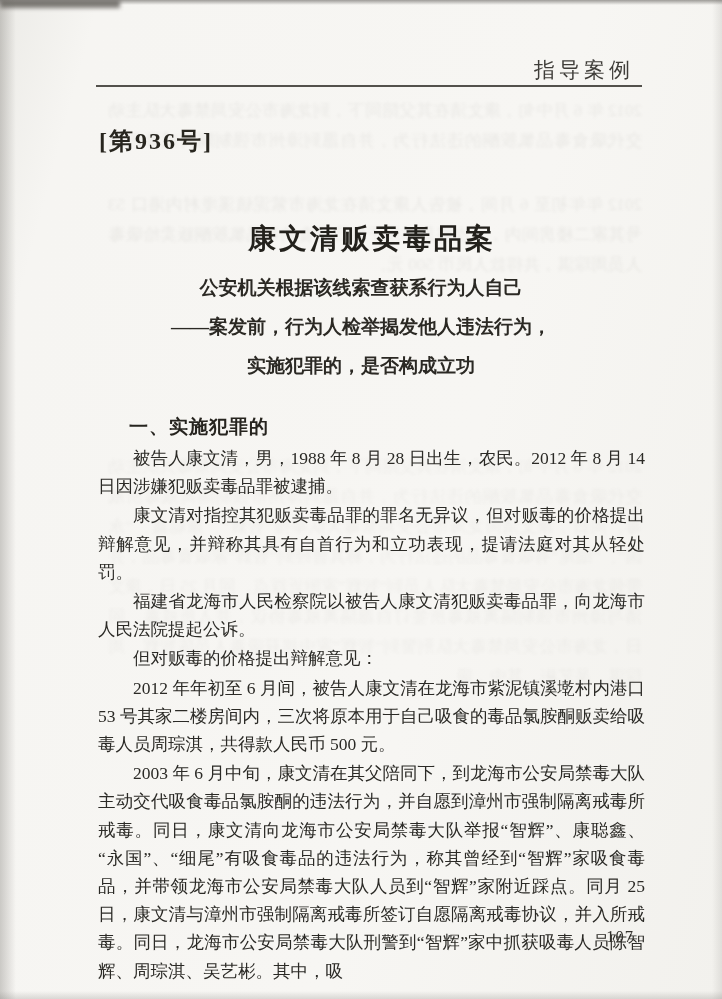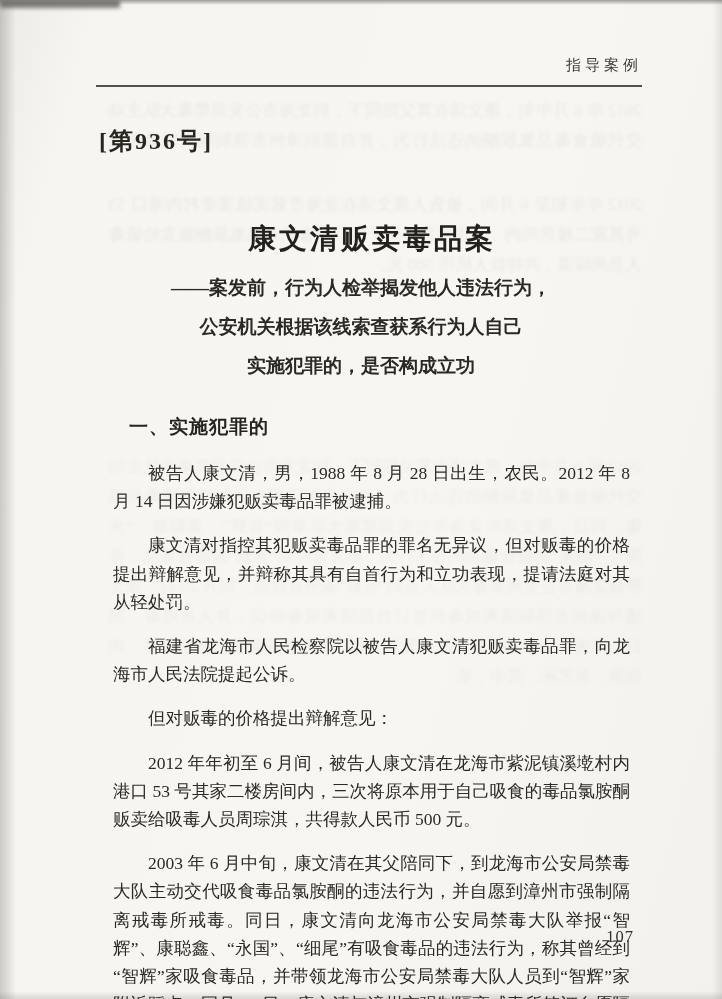"指导案例" .header-label { font-size: 15px -> 21px; right: 80px -> 88px }
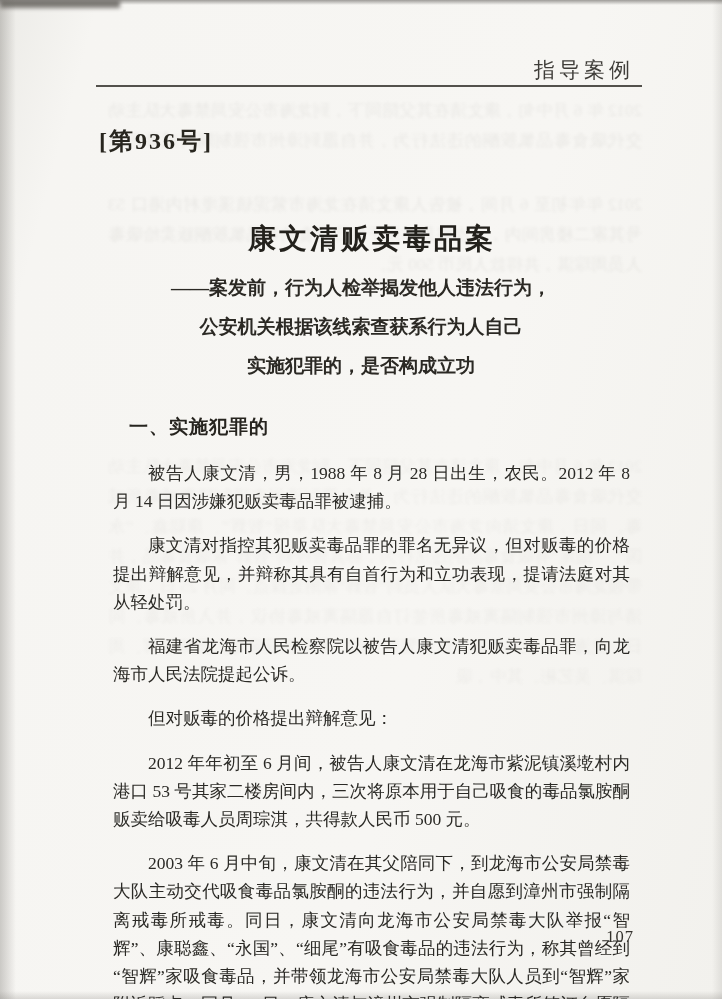"——案发前，行为人检举揭发他人违法行为，" div { order: before "公安机关根据该线索查获系行为人自己" -> after "公安机关根据该线索查获系行为人自己" }
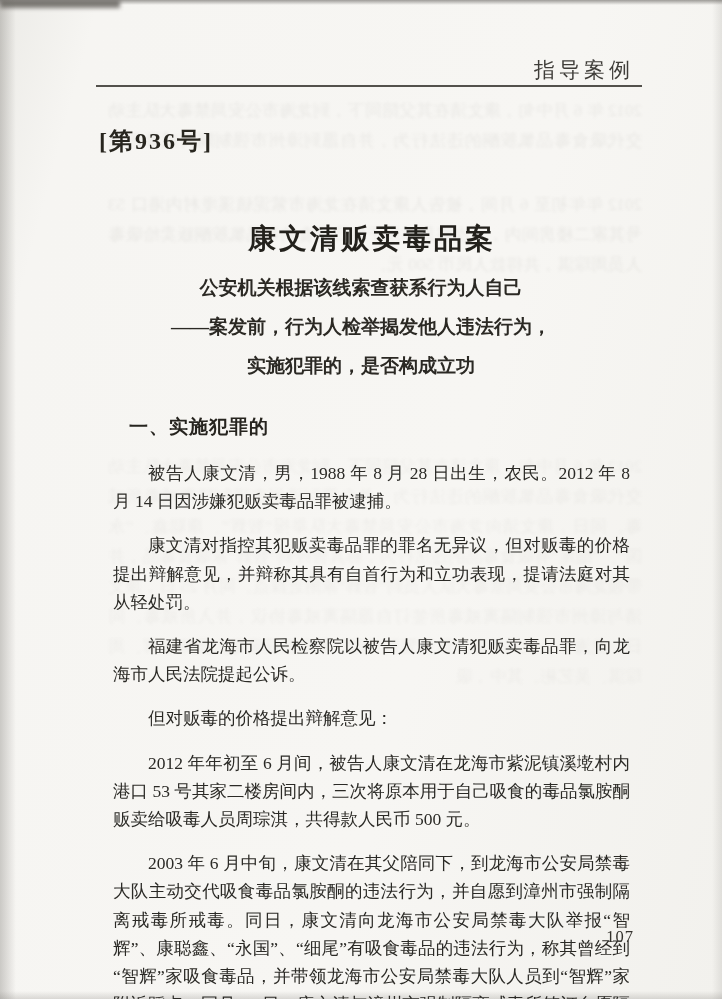"被告人康文清，男，1988 年 8 月 28" .body-text p { margin: 16px -> 1px }
